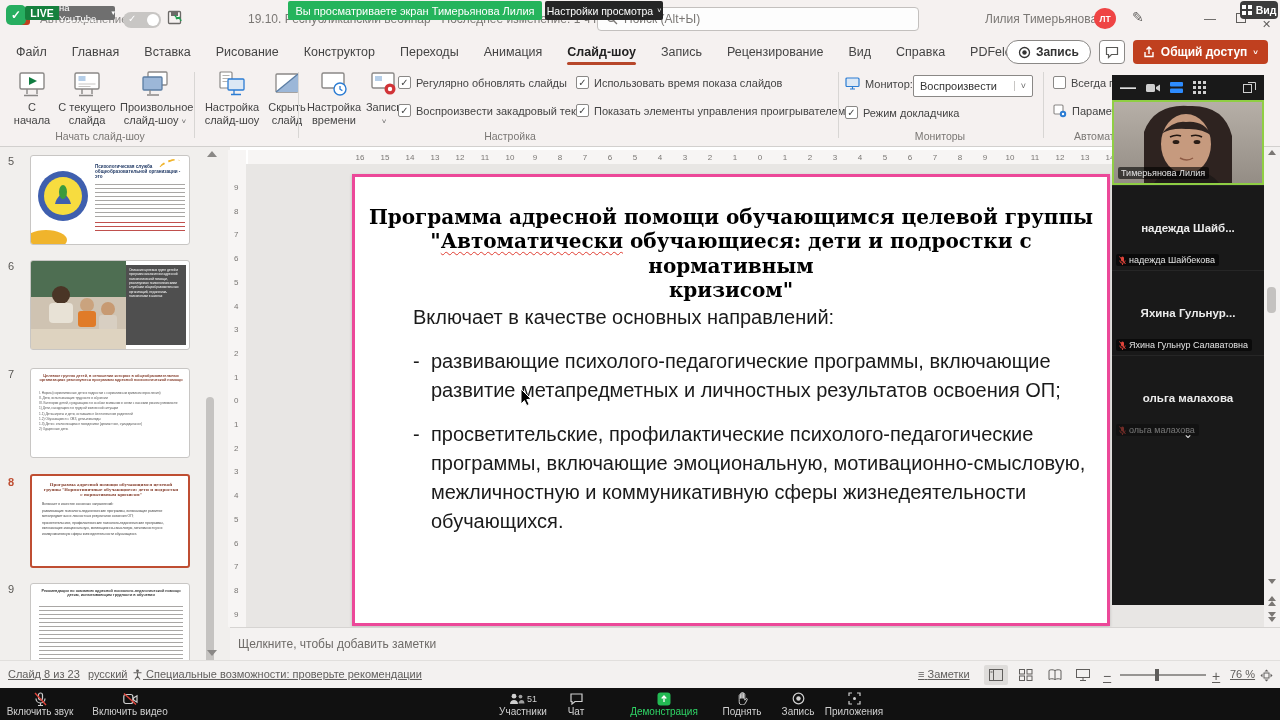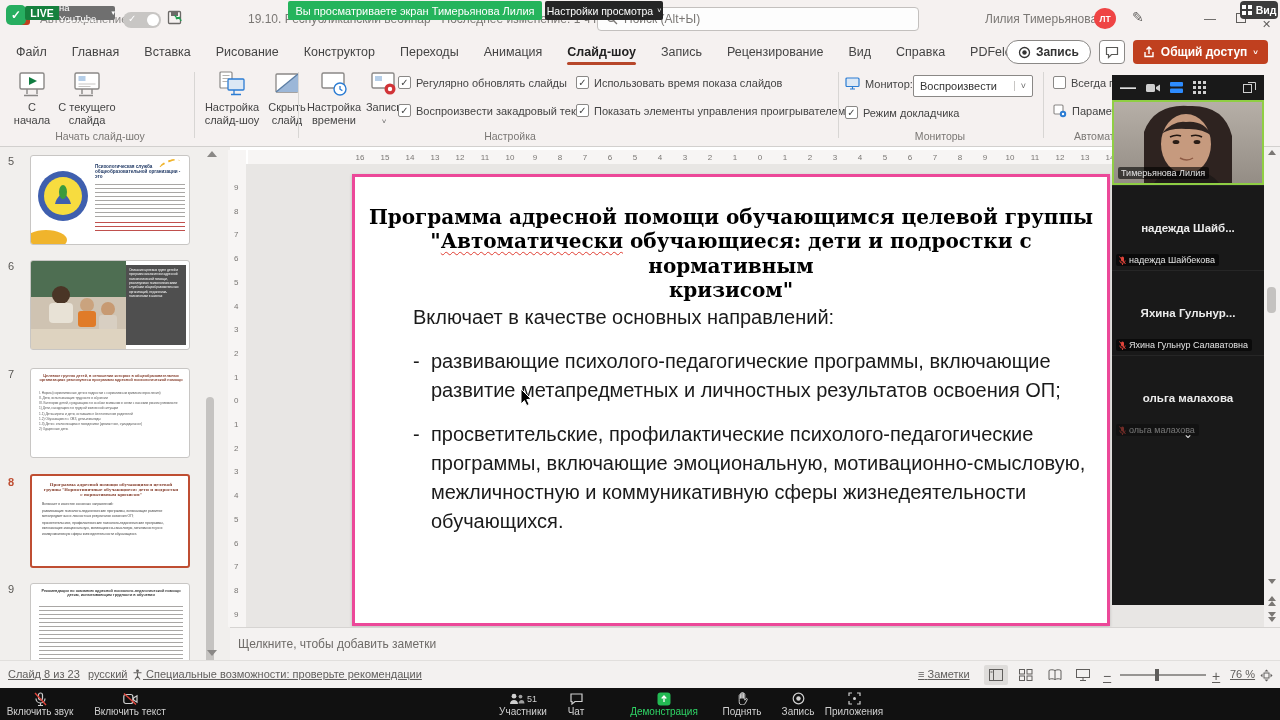"Произвольное слайд-шоу ˅" div.rbtn { html: none -> <div> <svg> <rect></rect> <rect></rect> <path></path> </svg> <div><span>Произвольное слайд-шоу</span> <span>˅</span></div> </div> }
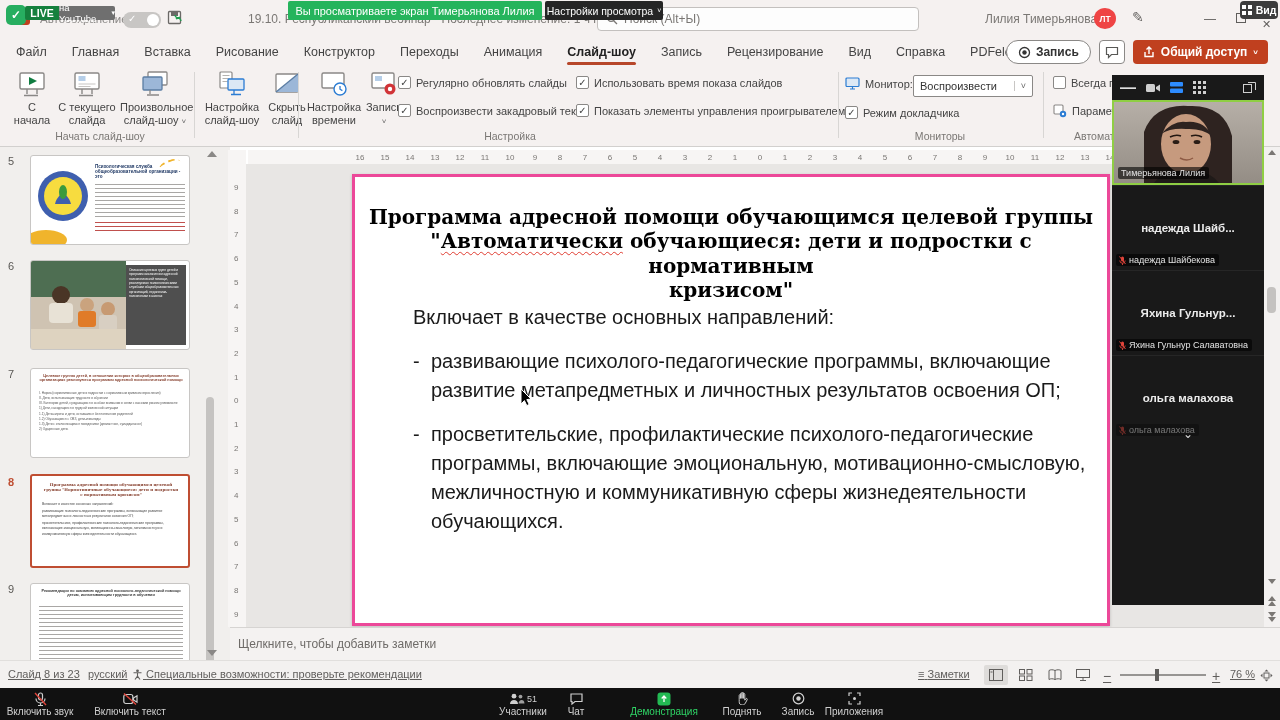"Включить текст" div { text: текст -> видео }
